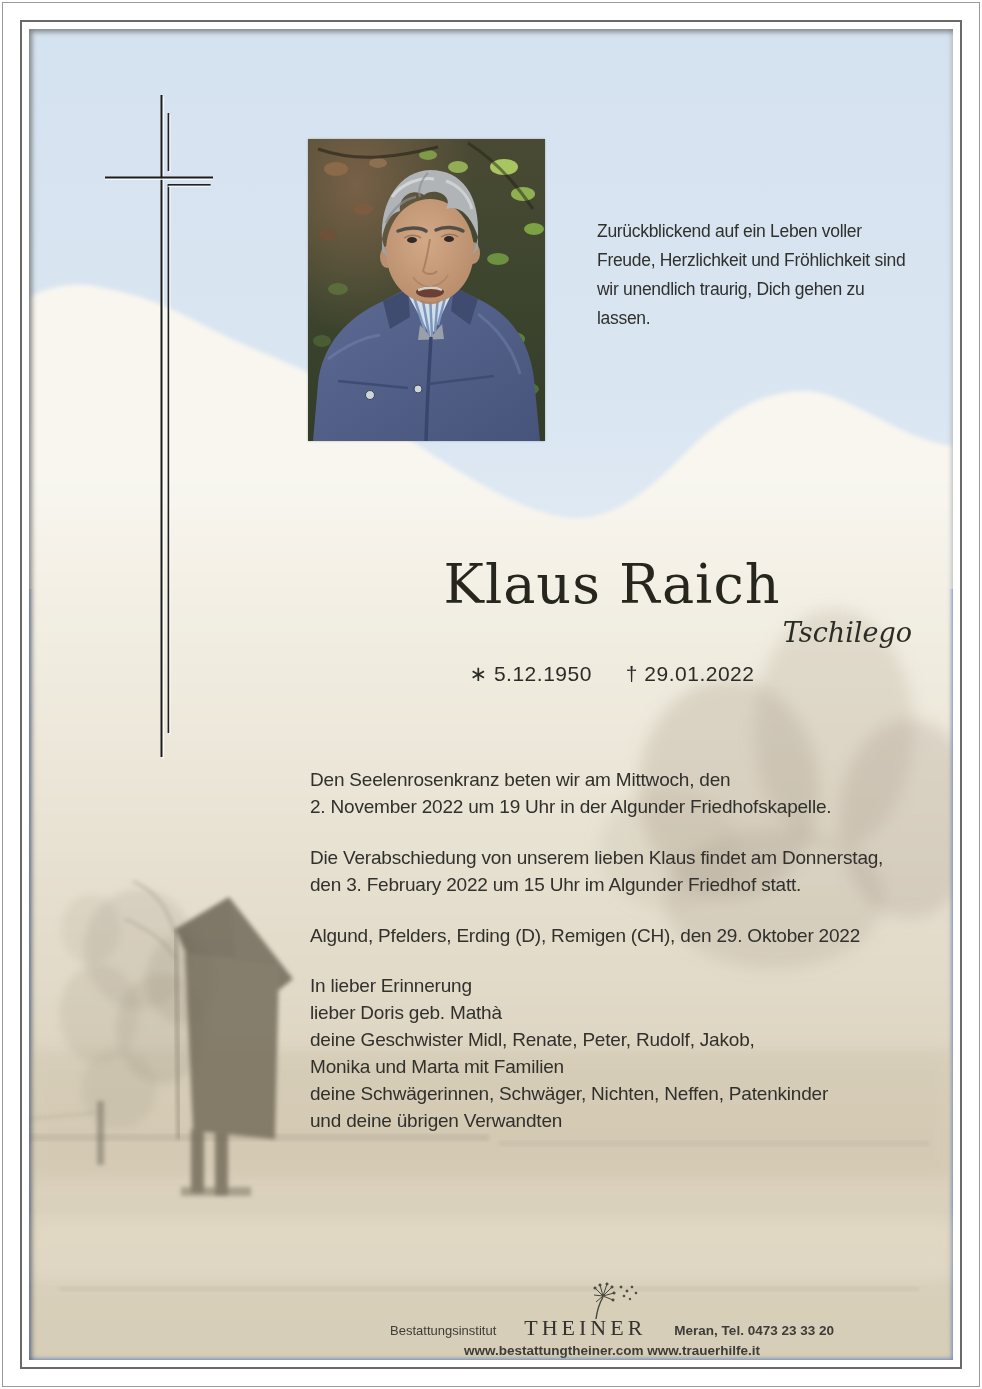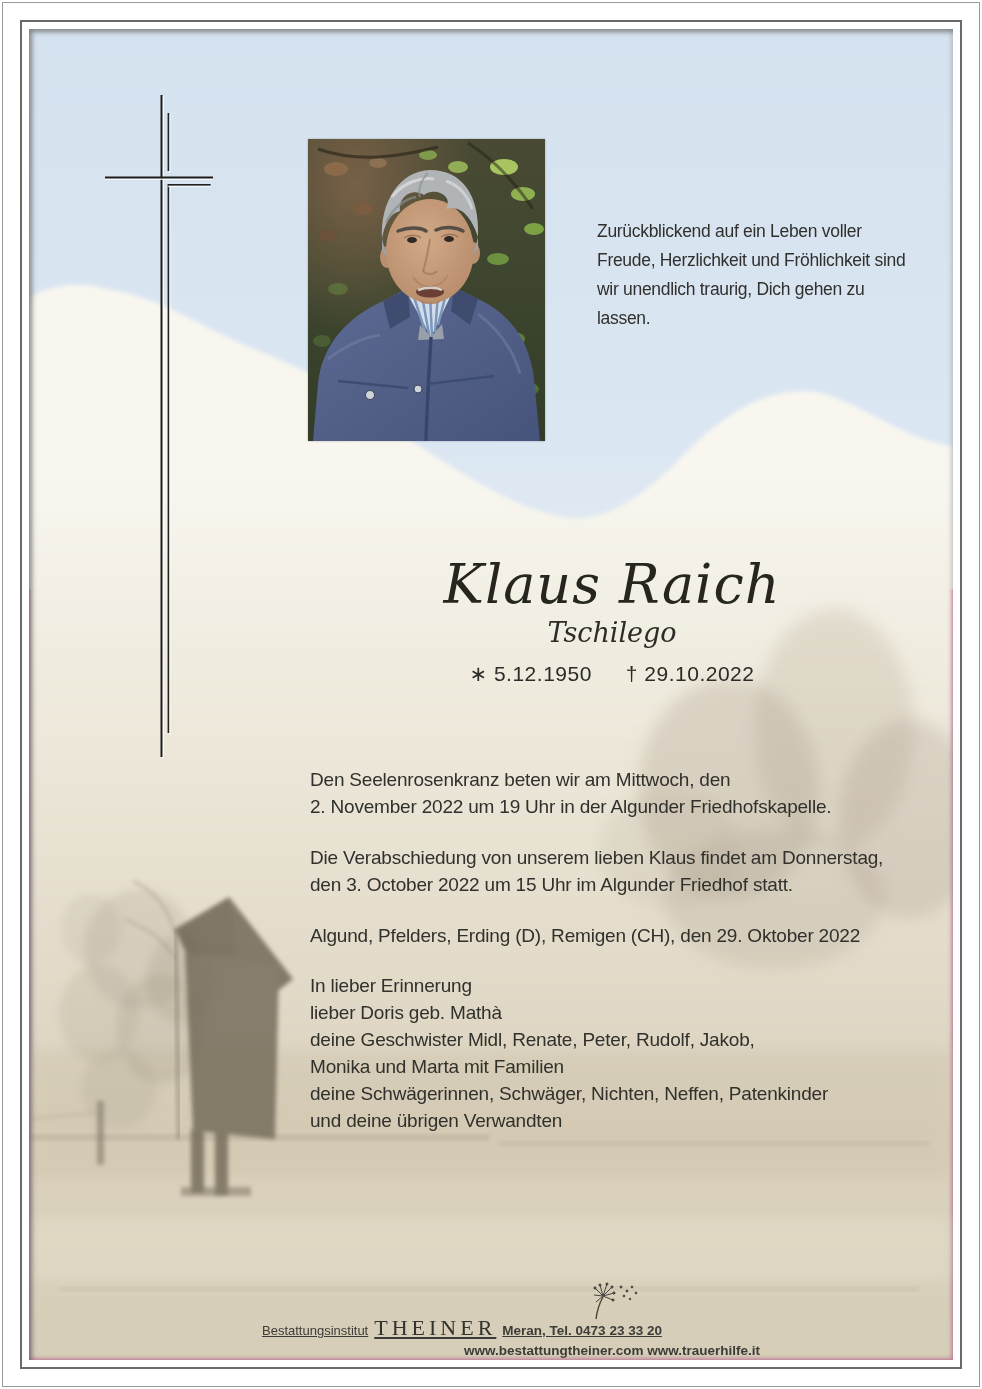"Zurückblickend auf ein Leben voller" .content { background: #ec4899 -> #3b82f6 }
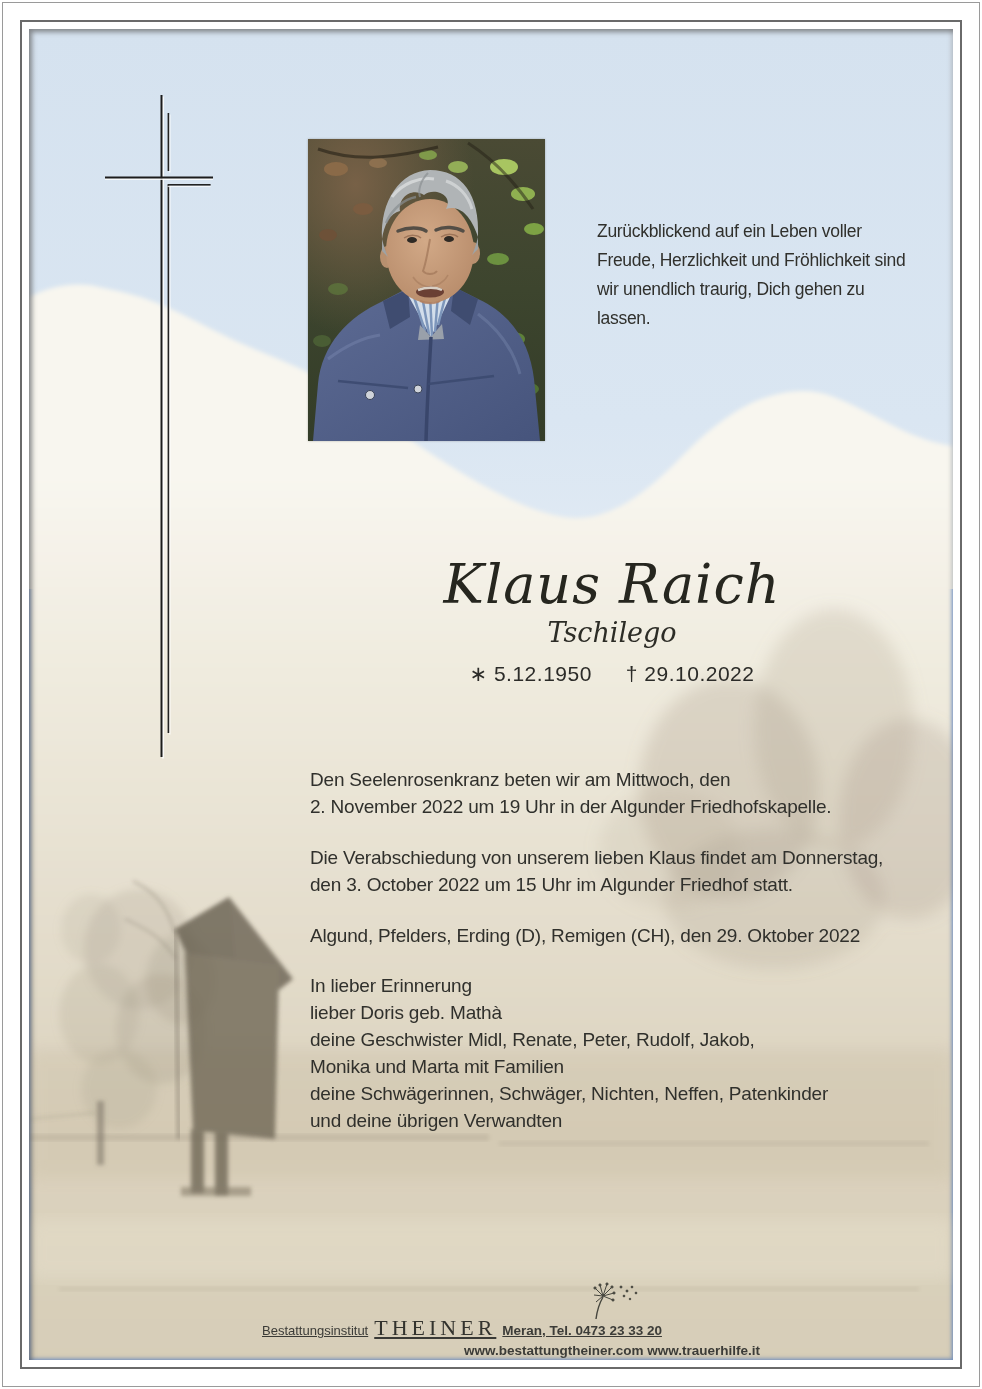"Klaus Raich" .deceased-name { font-style: italic -> none }
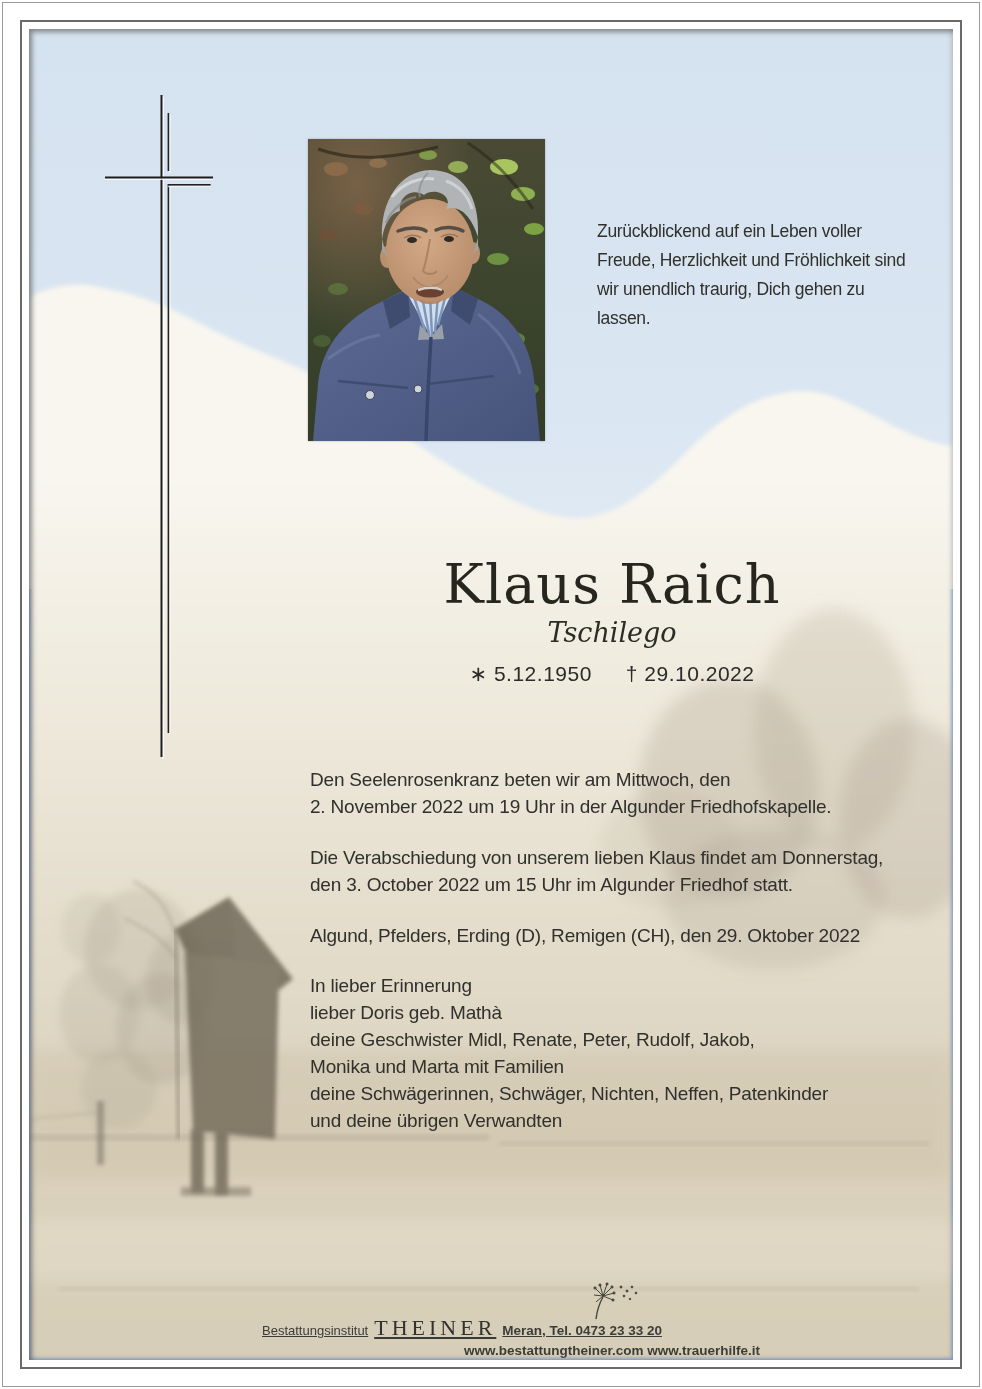"Tschilego" .nickname { text-align: none -> right }
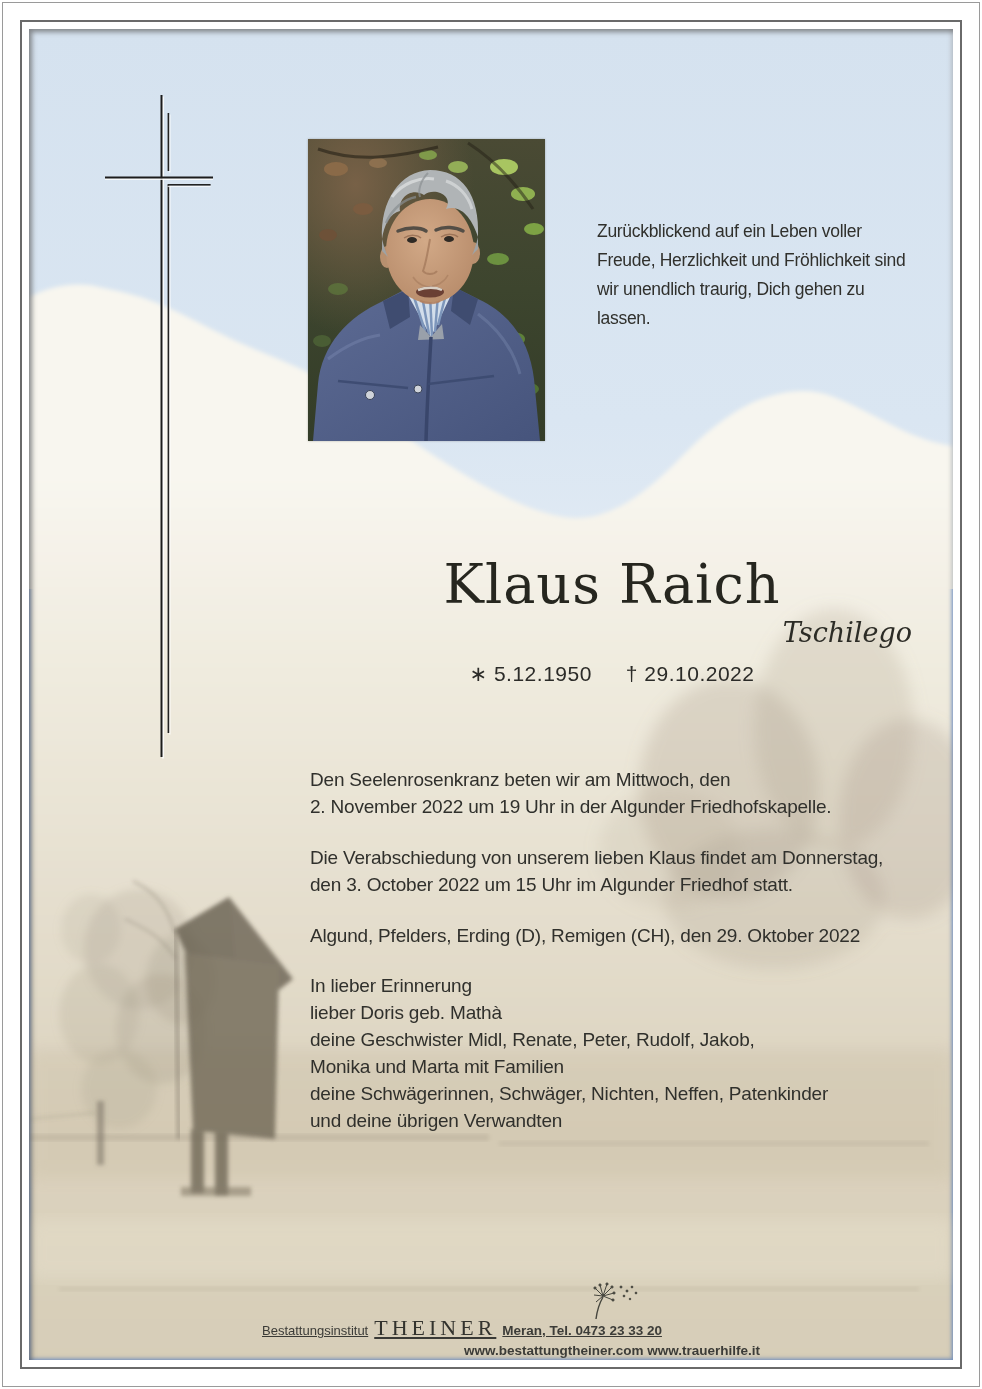"† 29.10.2022" span.death { text: 29.10.2022 -> 29.01.2022 }
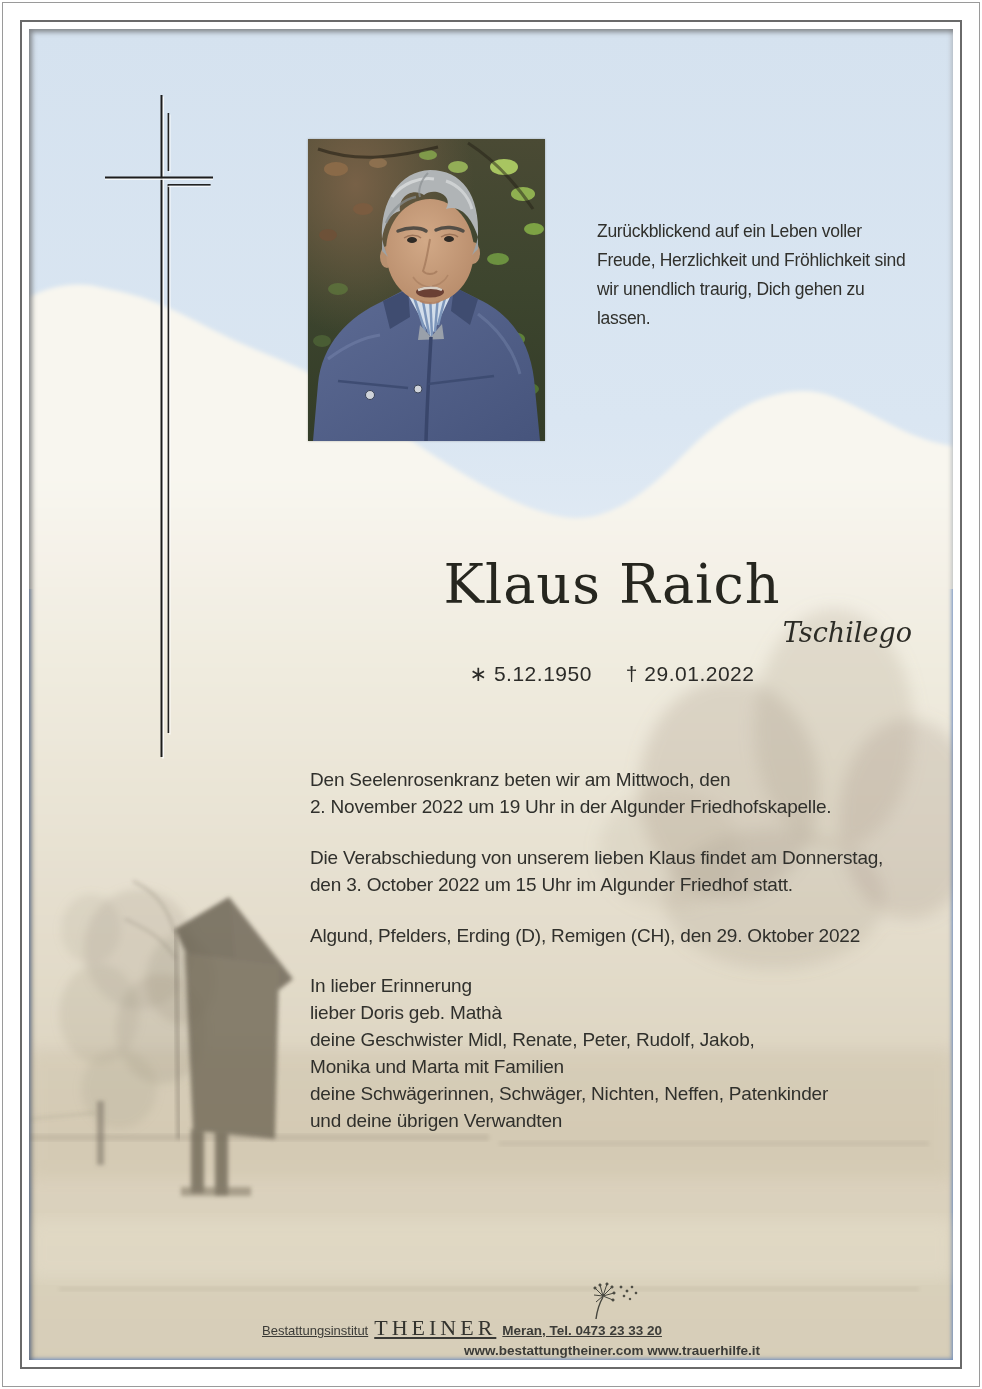"den 3. October 2022 um" div.tline { text: October -> February }
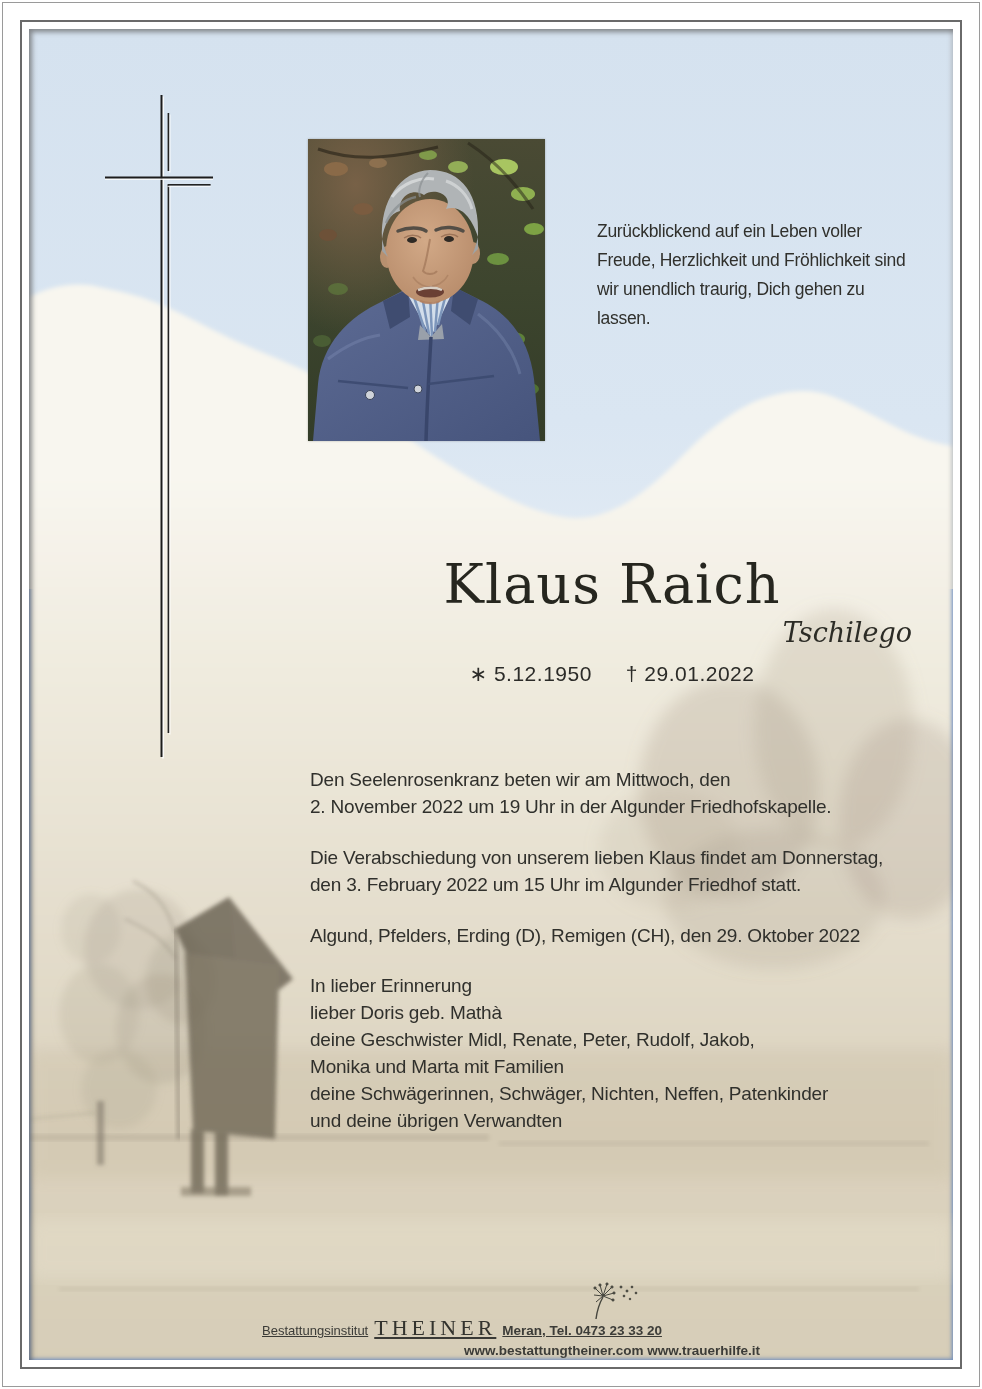"Bestattungsinstitut" .footer-line1 { gap: 6px -> 28px; justify-content: none -> center; text-decoration: underline -> none }
